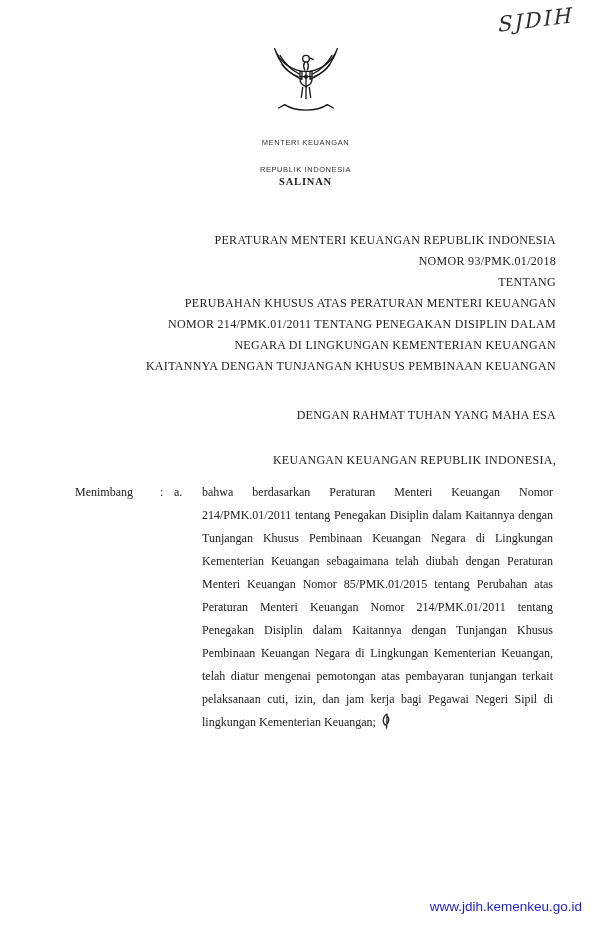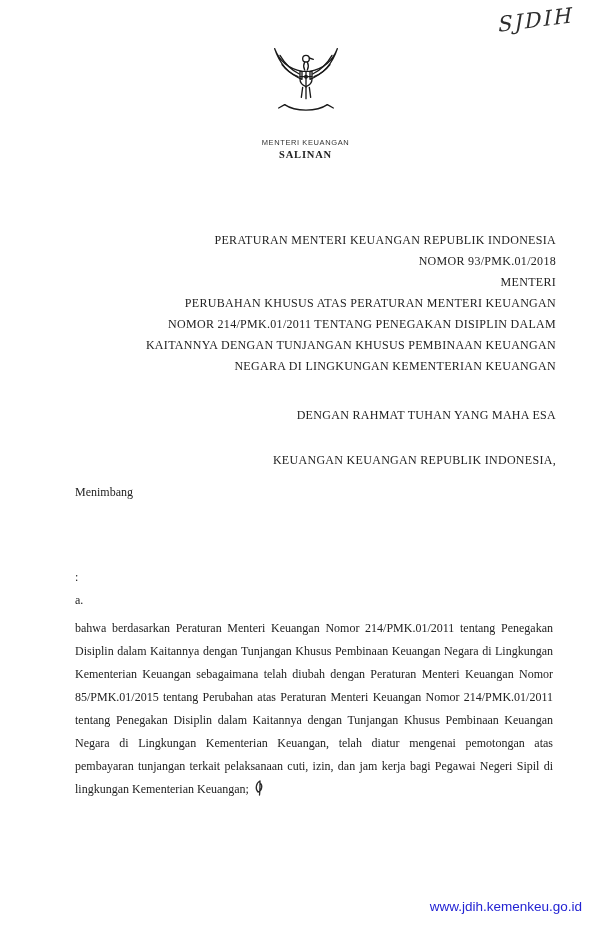"REPUBLIK INDONESIA" div.ministry-line { html: none -> <div>REPUBLIK INDONESIA</div> }
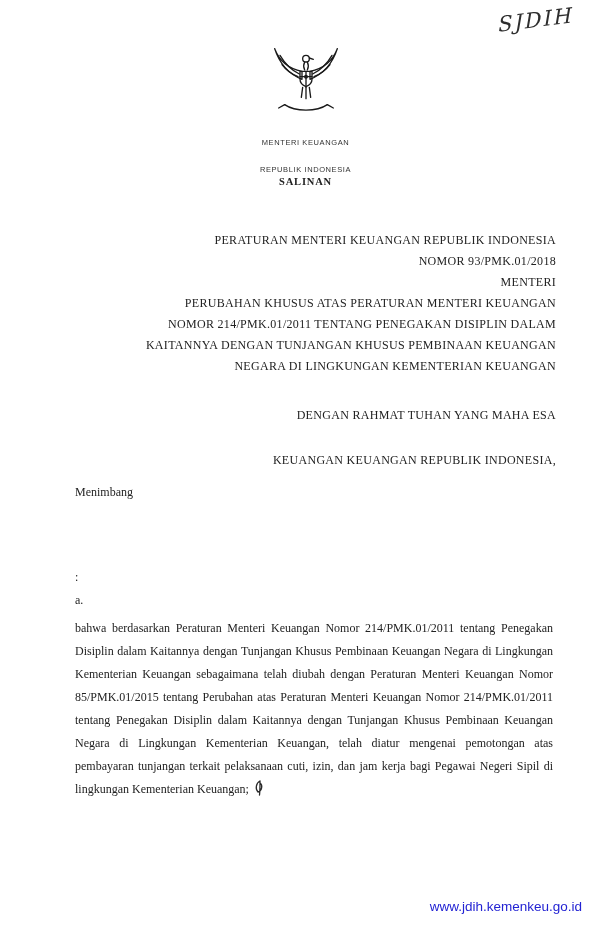"MENTERI" div { text: MENTERI -> TENTANG }
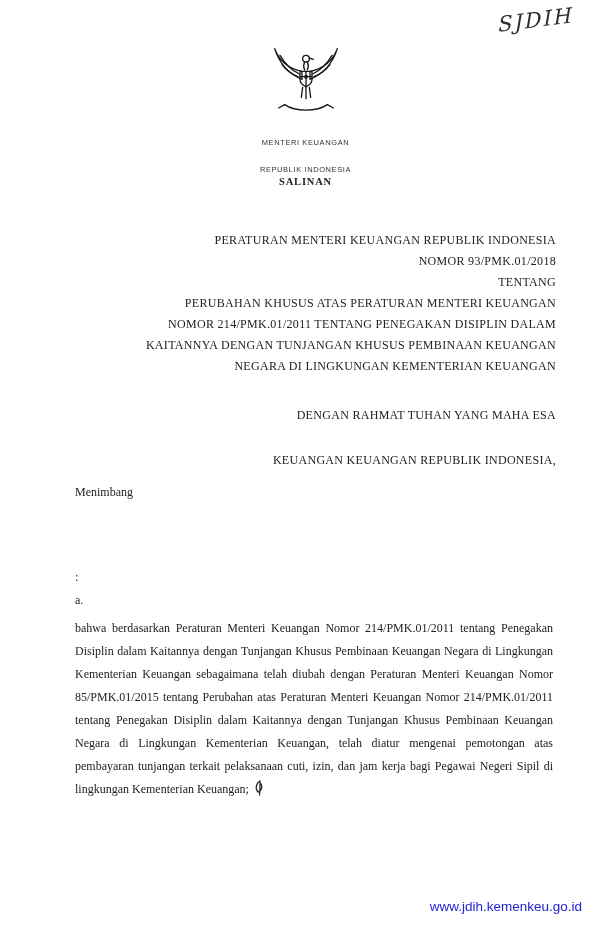"KAITANNYA DENGAN TUNJANGAN KHUSUS" div { order: before "NEGARA DI LINGKUNGAN KEMENTERIAN" -> after "NEGARA DI LINGKUNGAN KEMENTERIAN" }
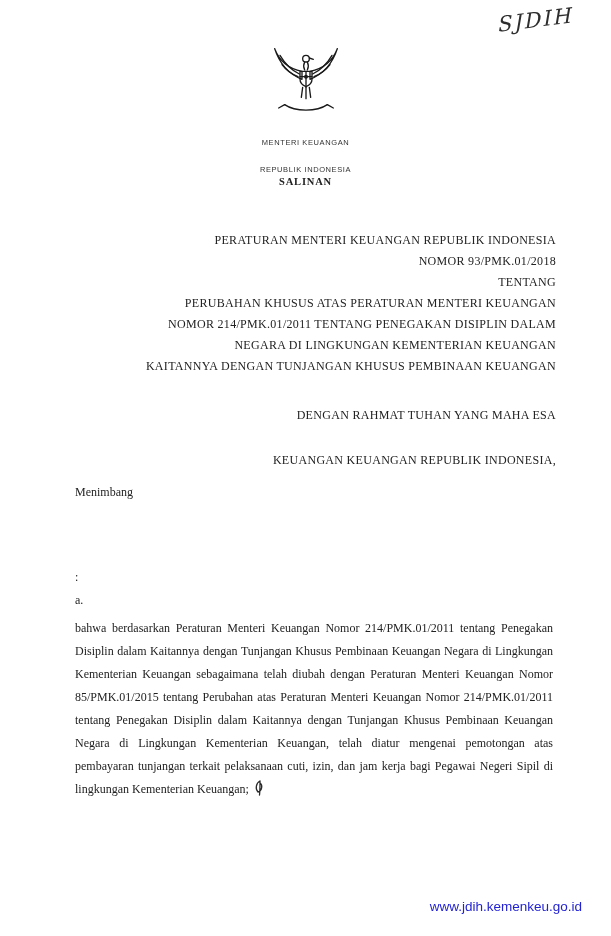"Menimbang" .considerations { flex-direction: column -> none }
